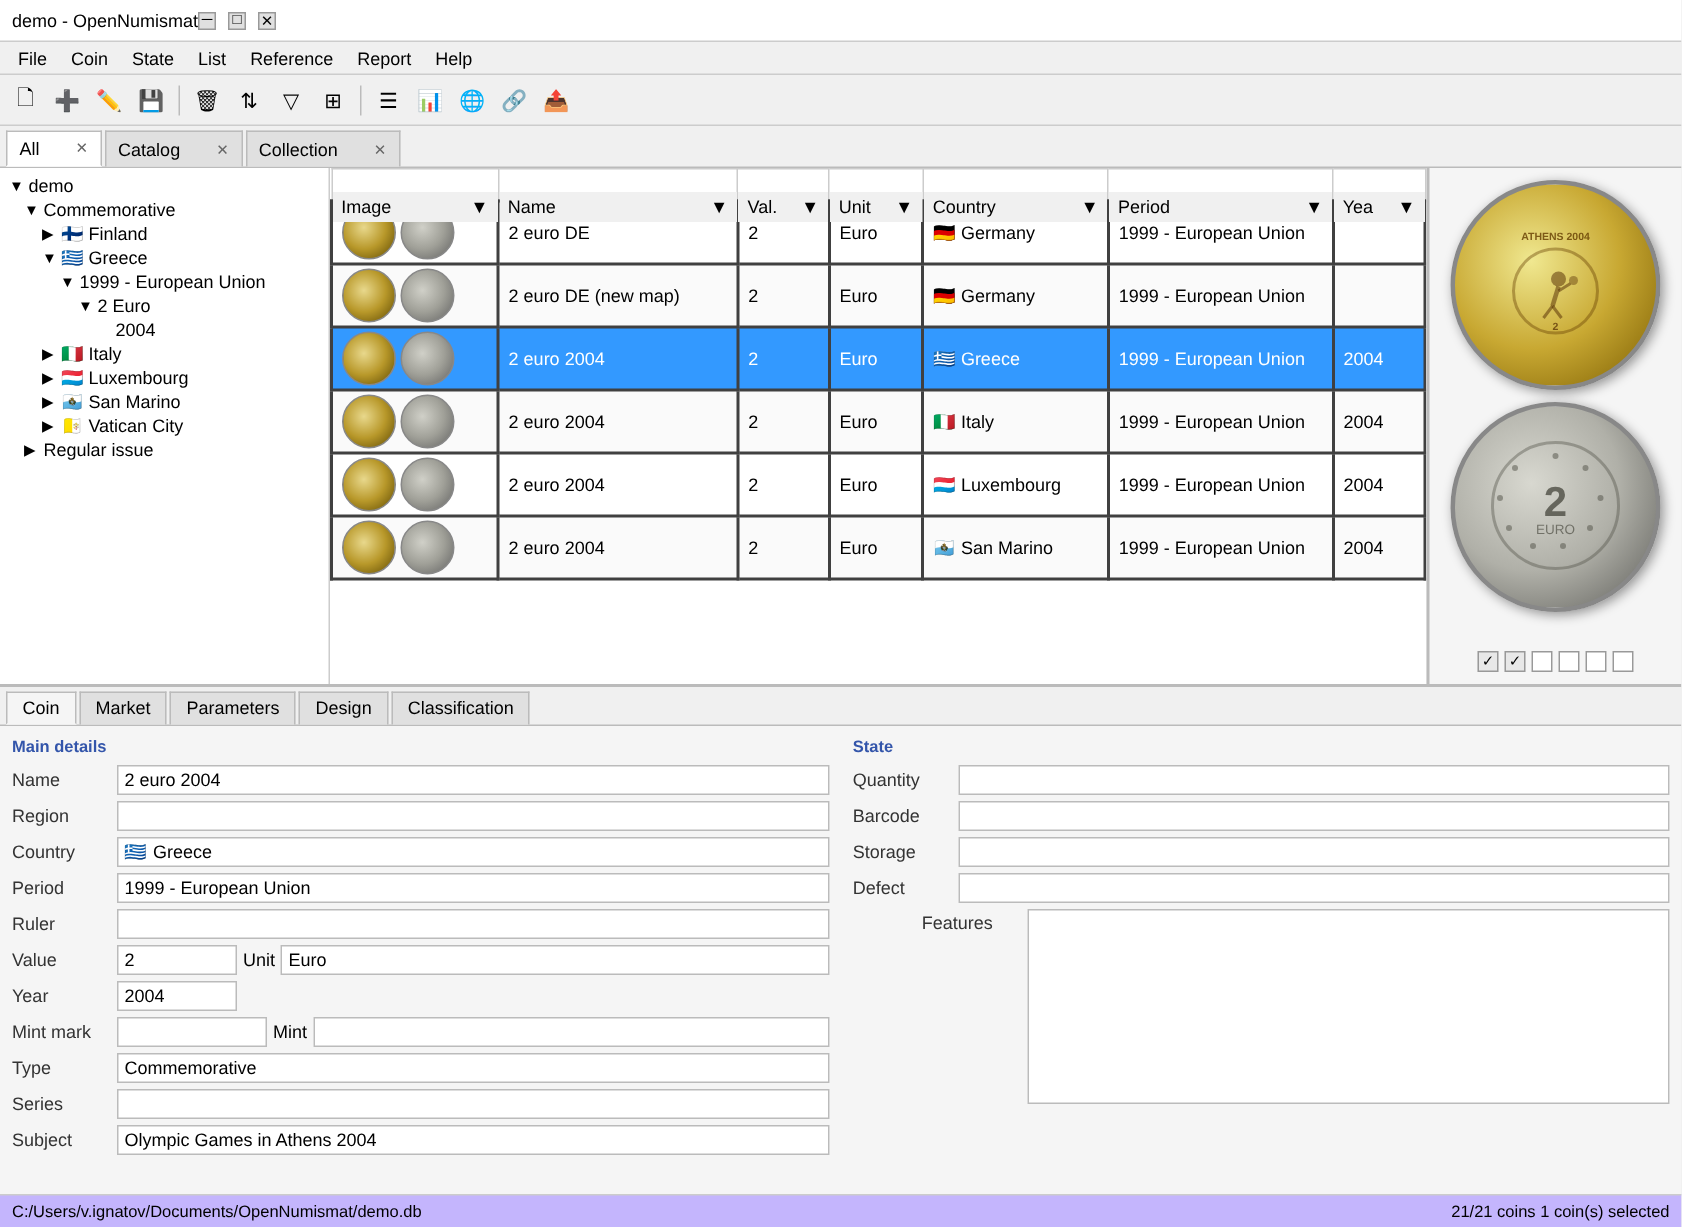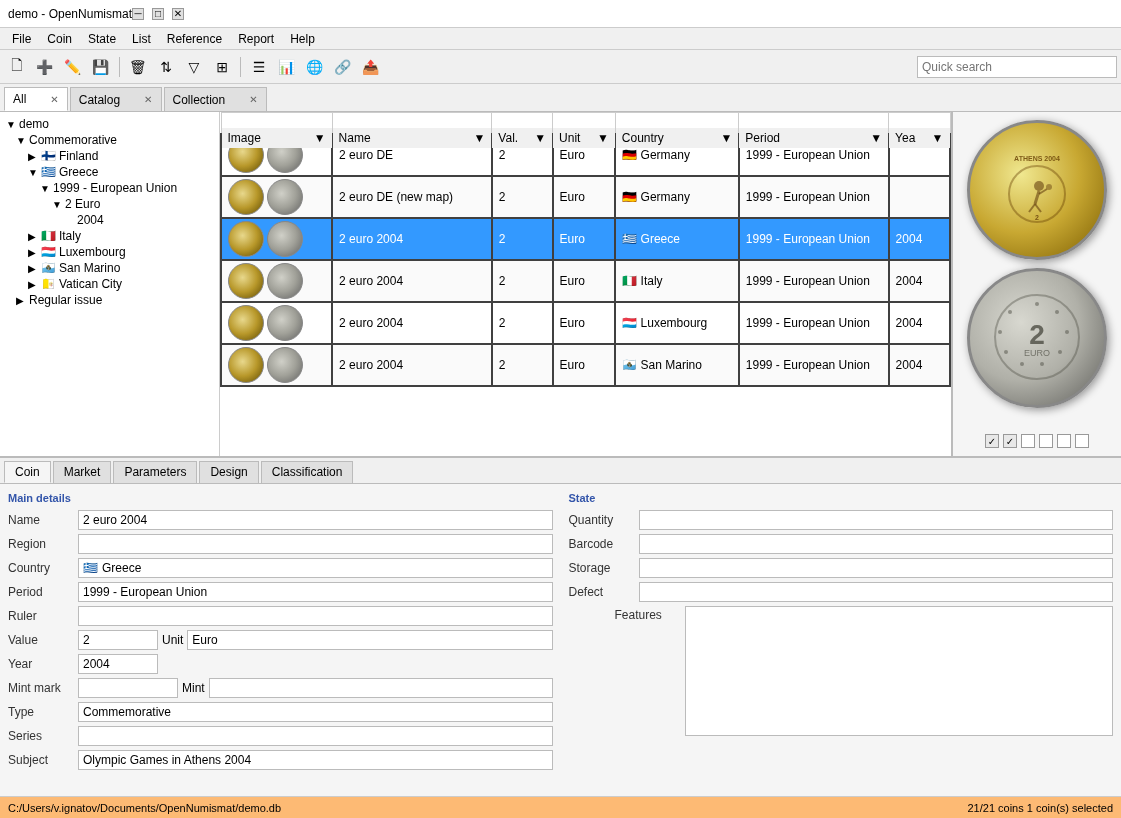"Quick search" input { html: <input> -> none }
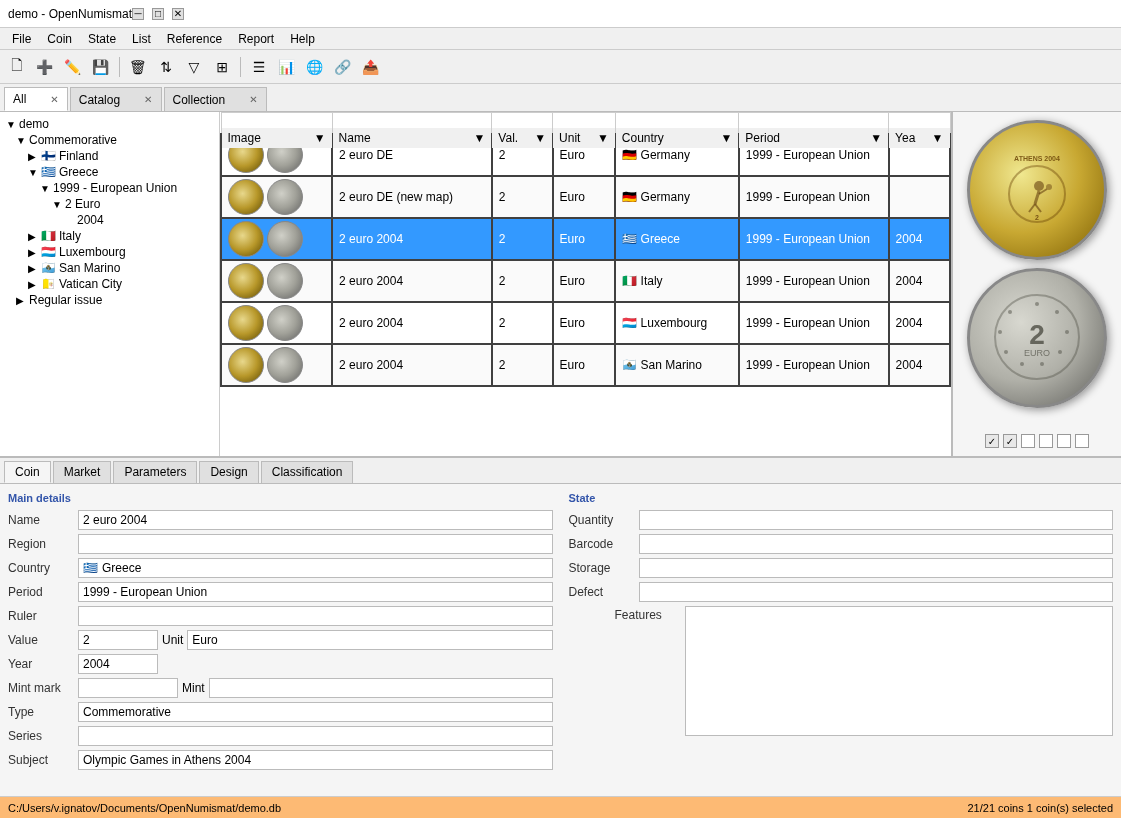"C:/Users/v.ignatov/Documents/OpenNumisma" #statusbar { background: #fdba74 -> #c4b5fd }
